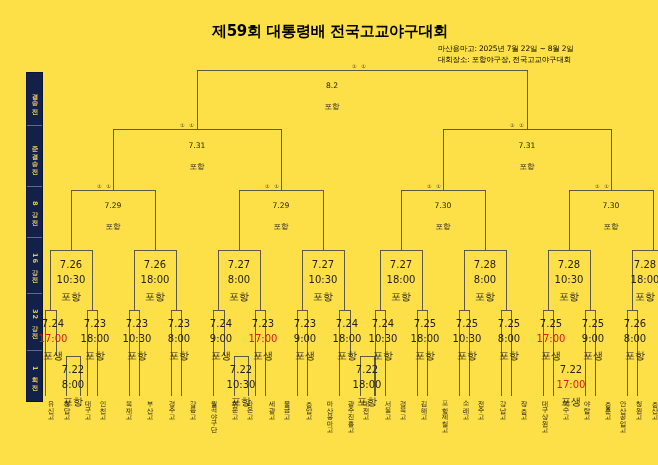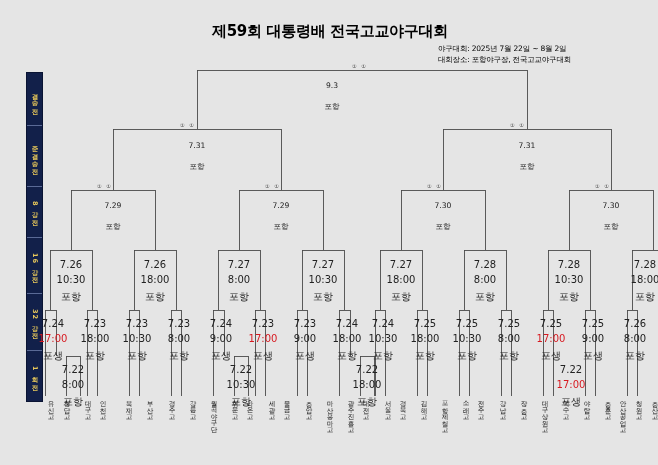"제59회 대통령배 전국고교야구대회" #page { background: #e5e5e5 -> #fde047 }
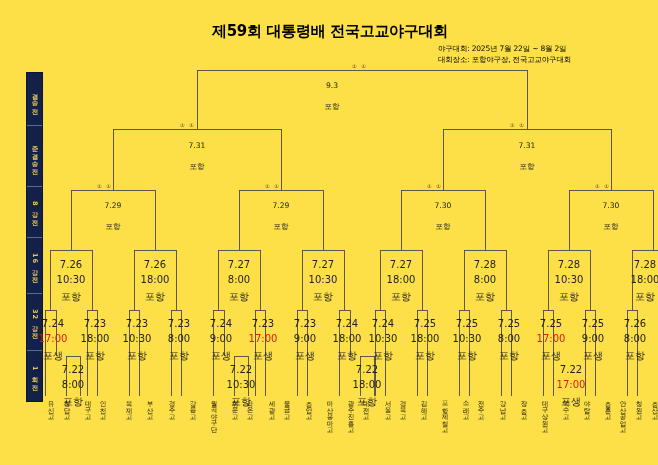"야구대회: 2025년 7월 22일 ~" div.meta { text: 야구대회 -> 마산용마고 }
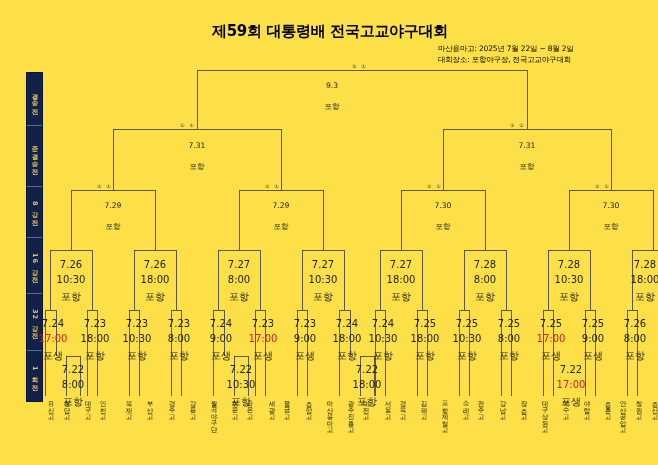"9.3" span.date { text: 9.3 -> 8.2 }
